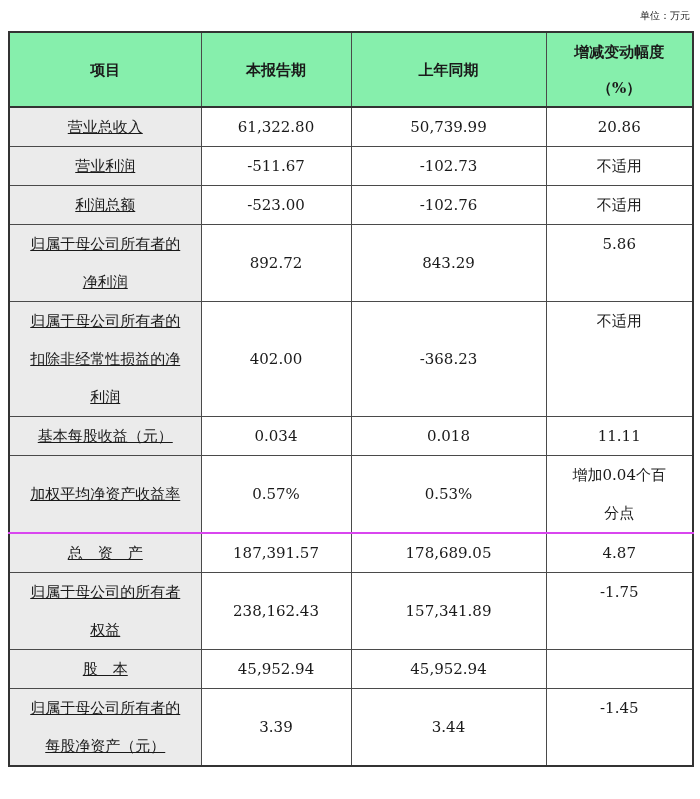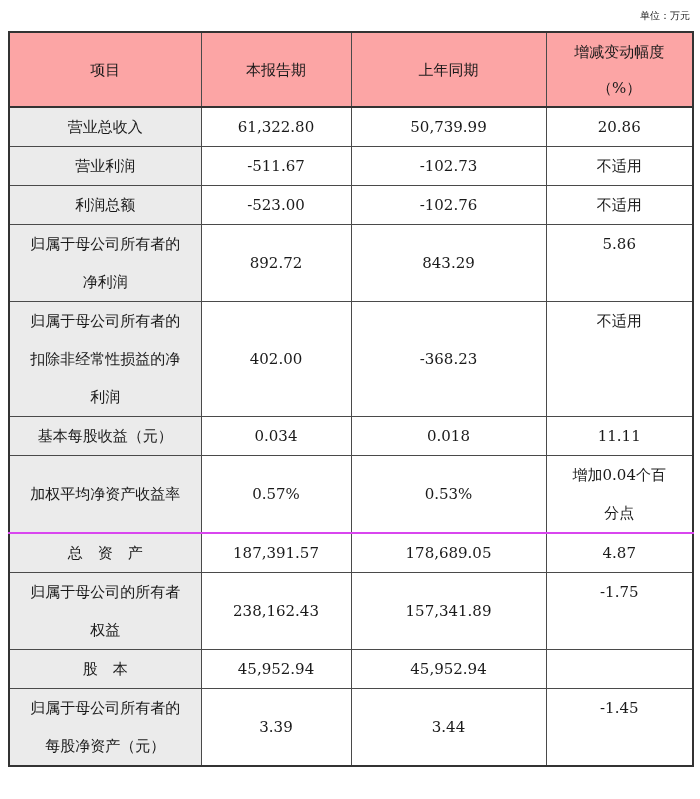"增减变动幅度" .fin-table thead th { background: #fca5a5 -> #86efac; font-weight: none -> bold }
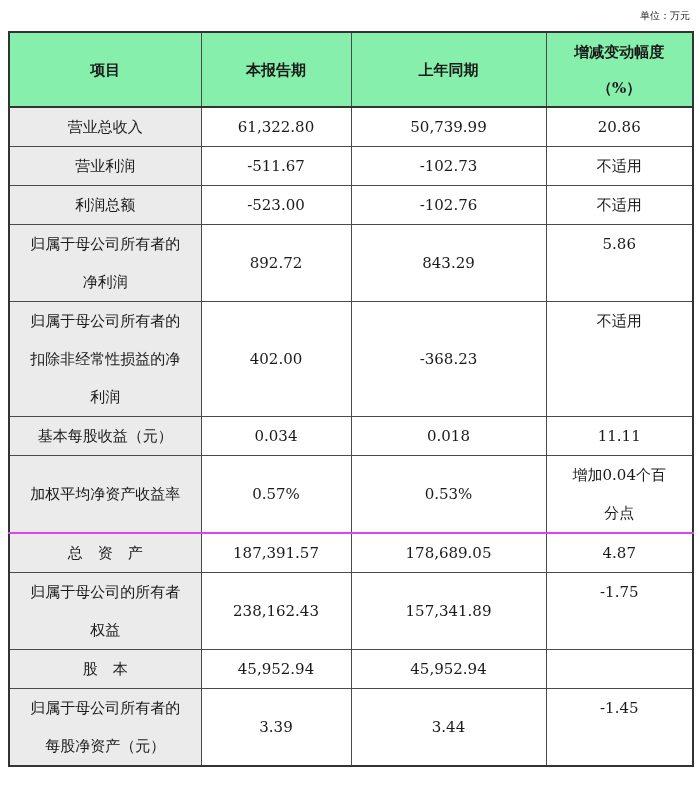"营业总收入" .fin-table td.label-cell { text-decoration: none -> underline }
